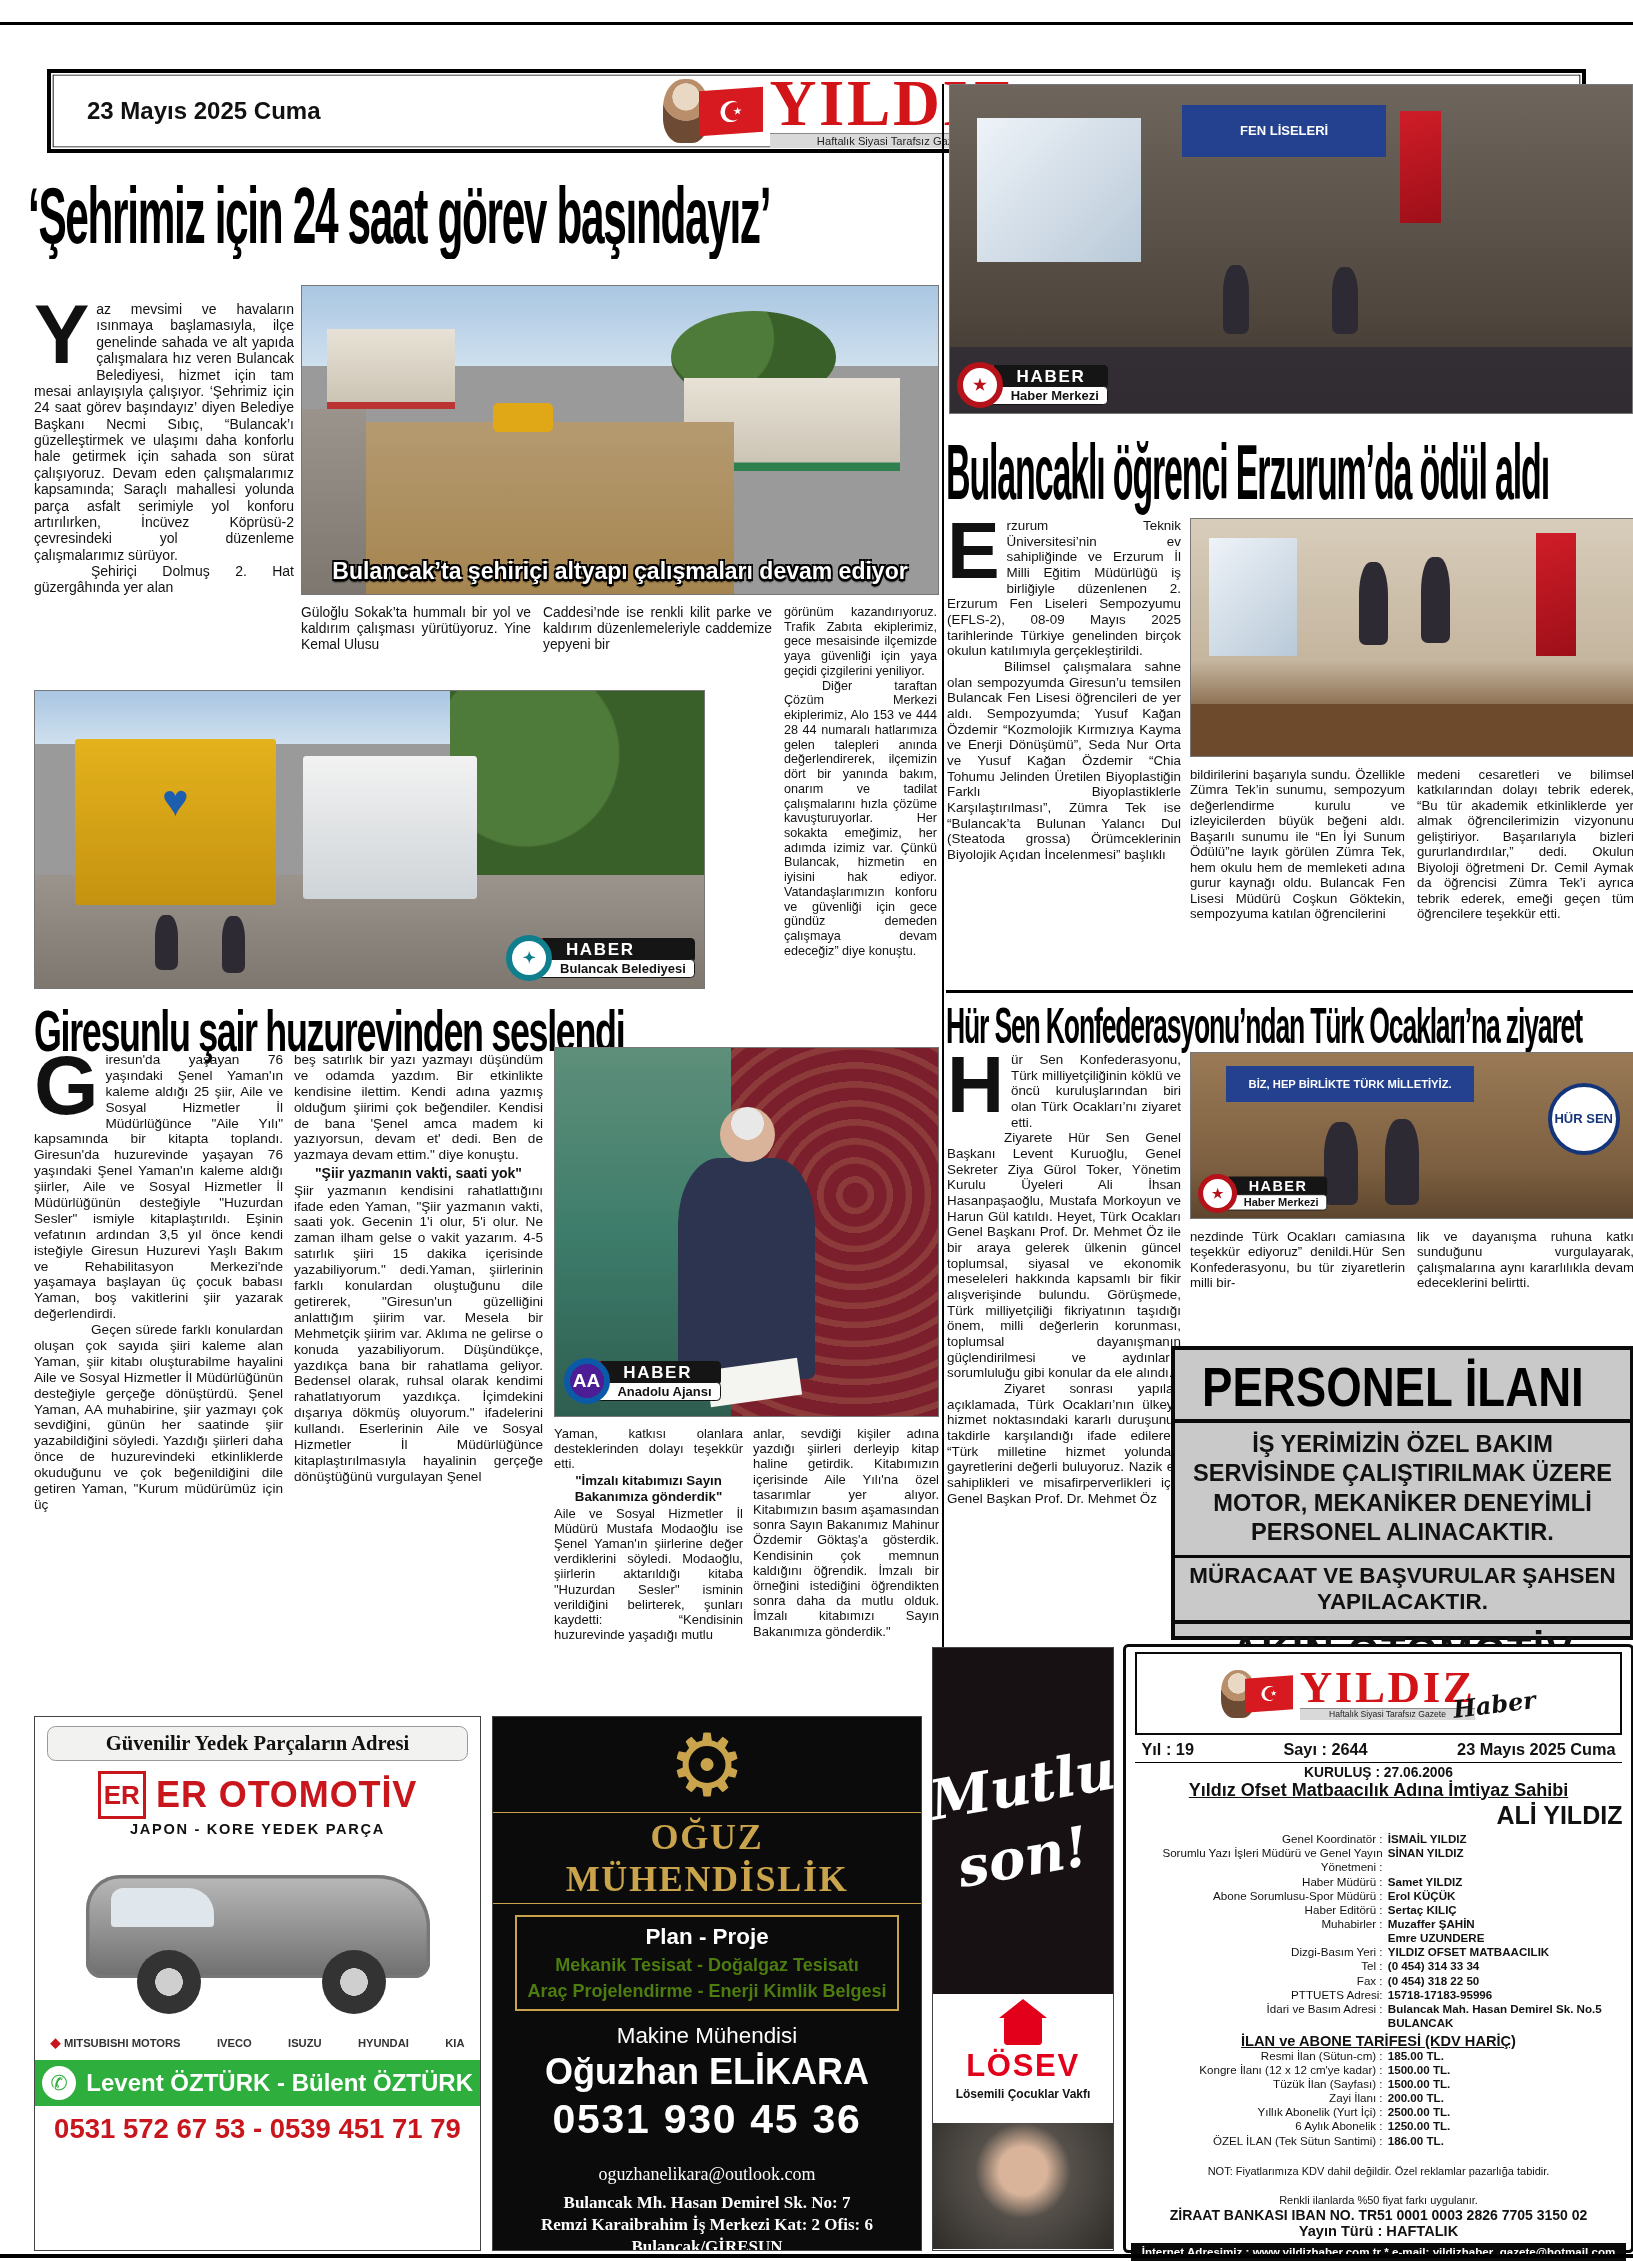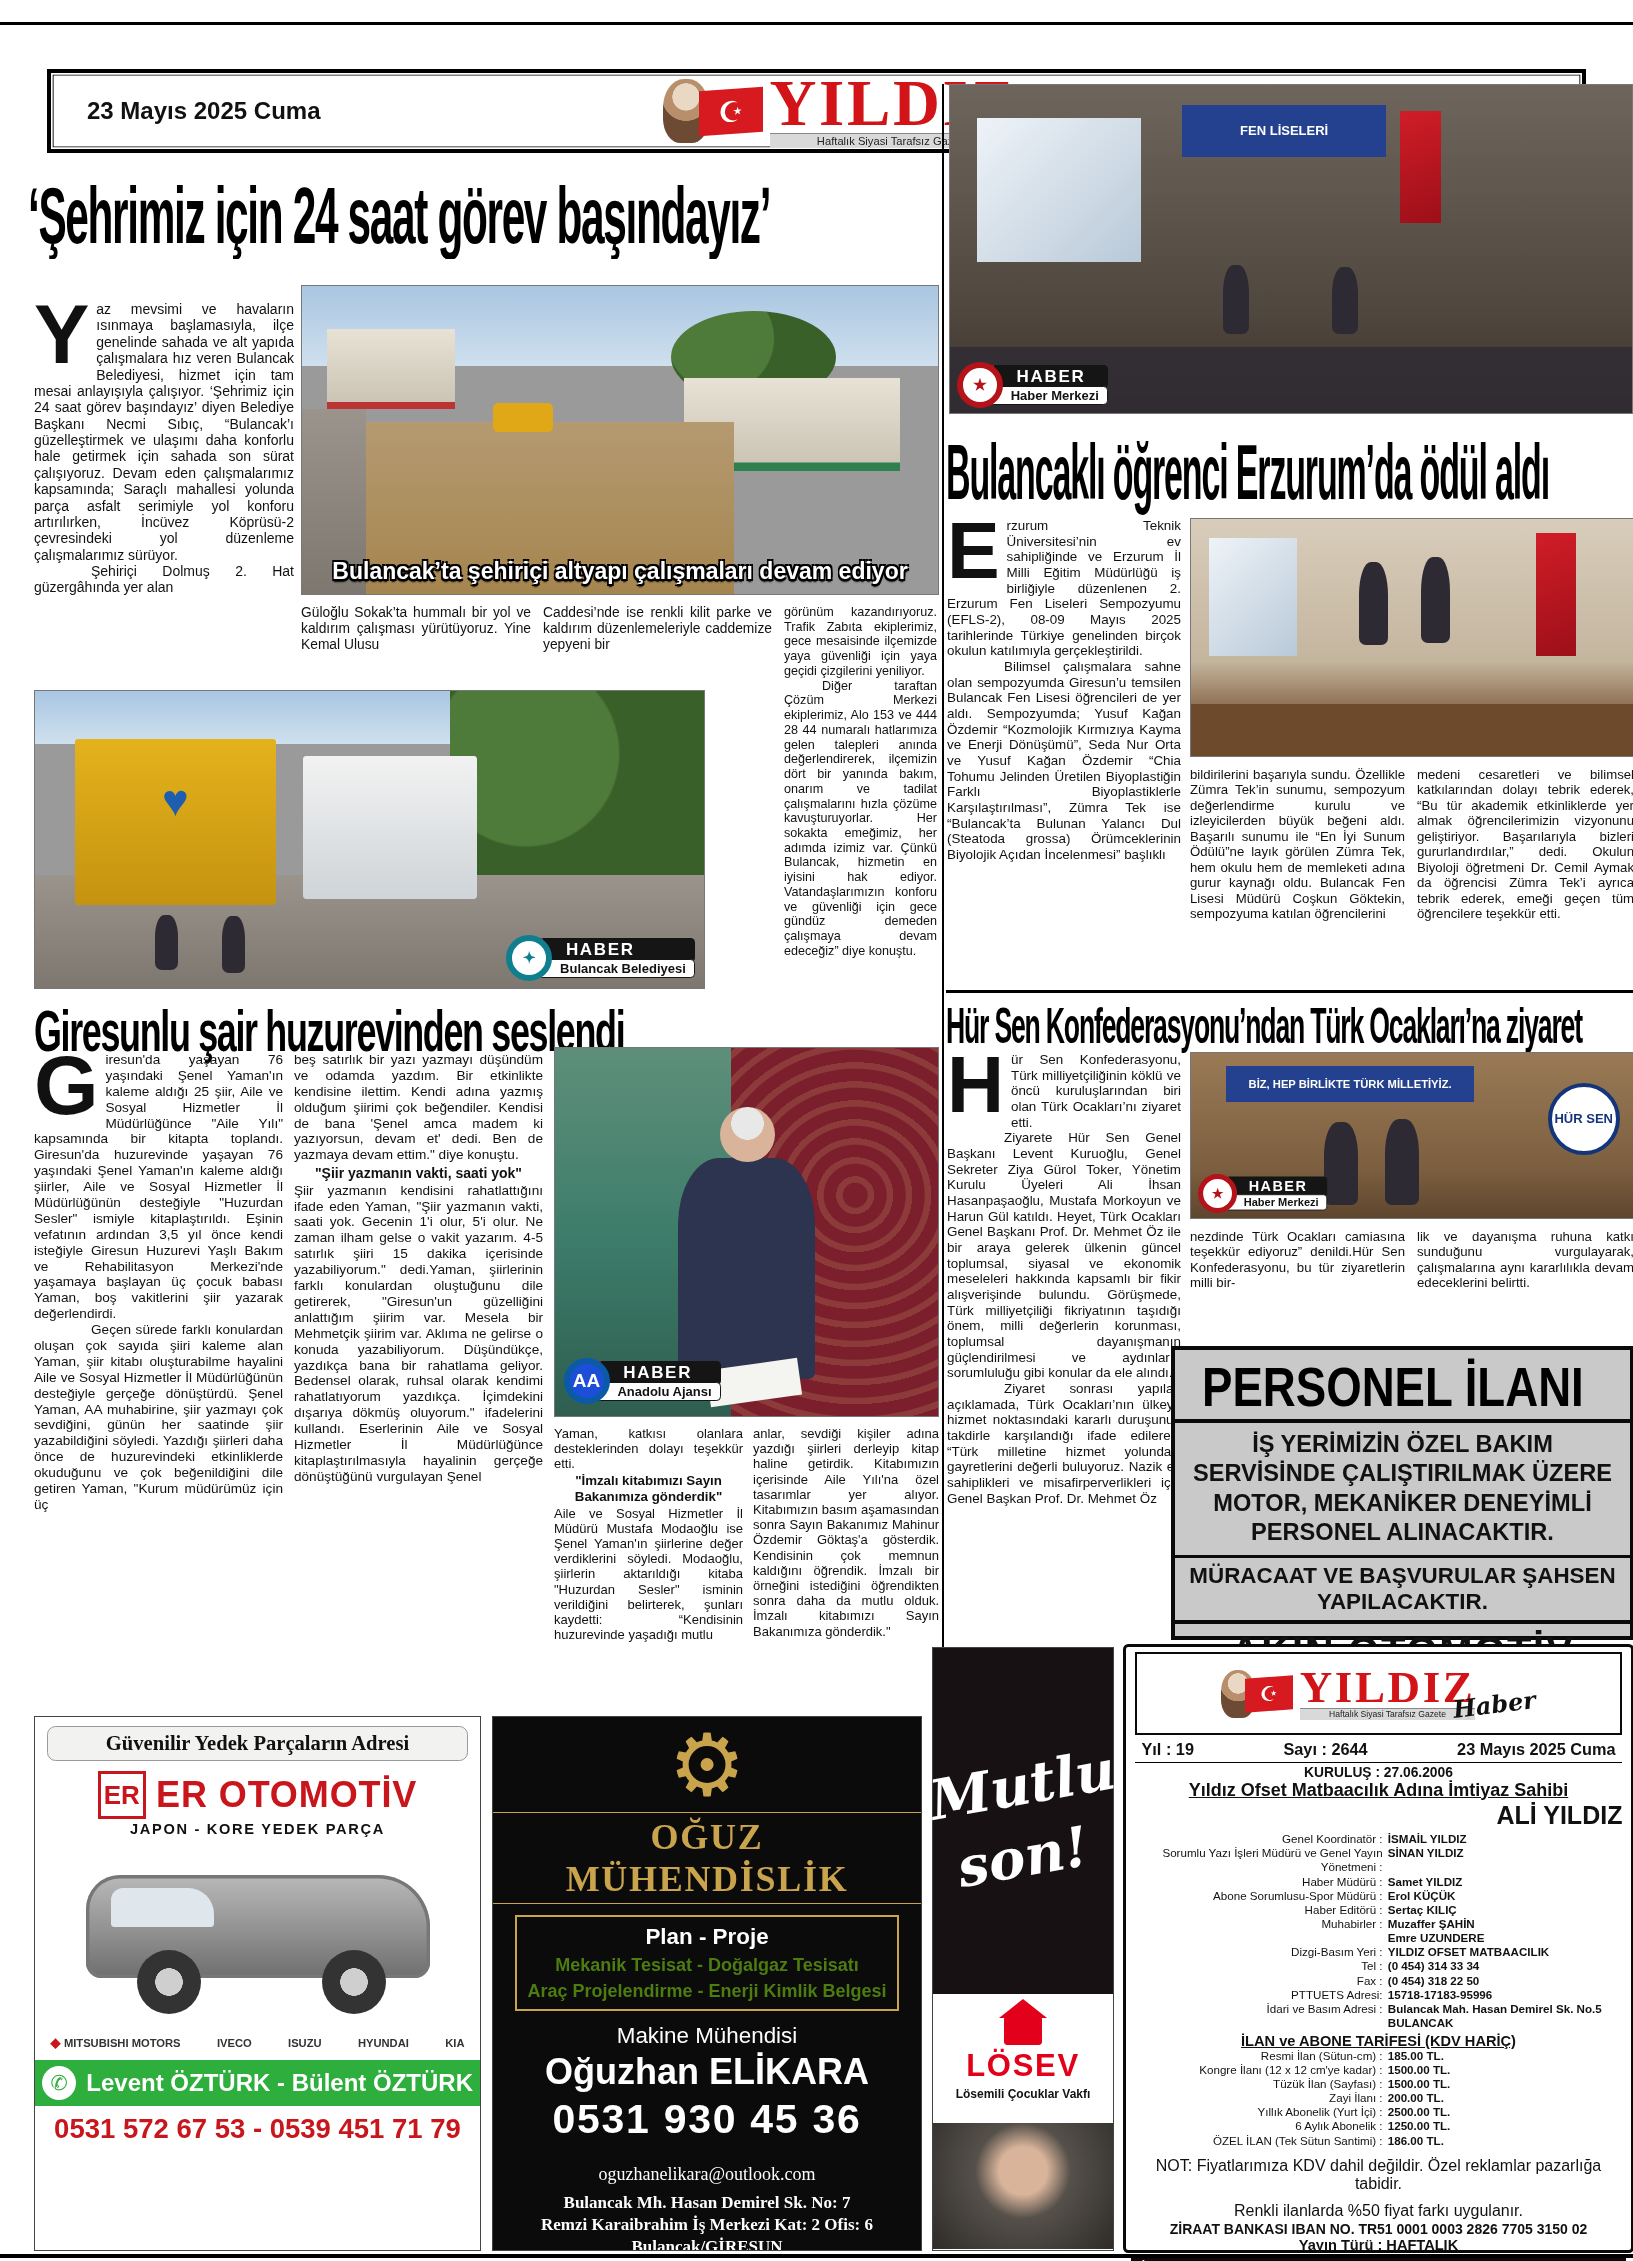"AA" .bcirc.blue { background: #1d4ed8 -> #4c1d95 }
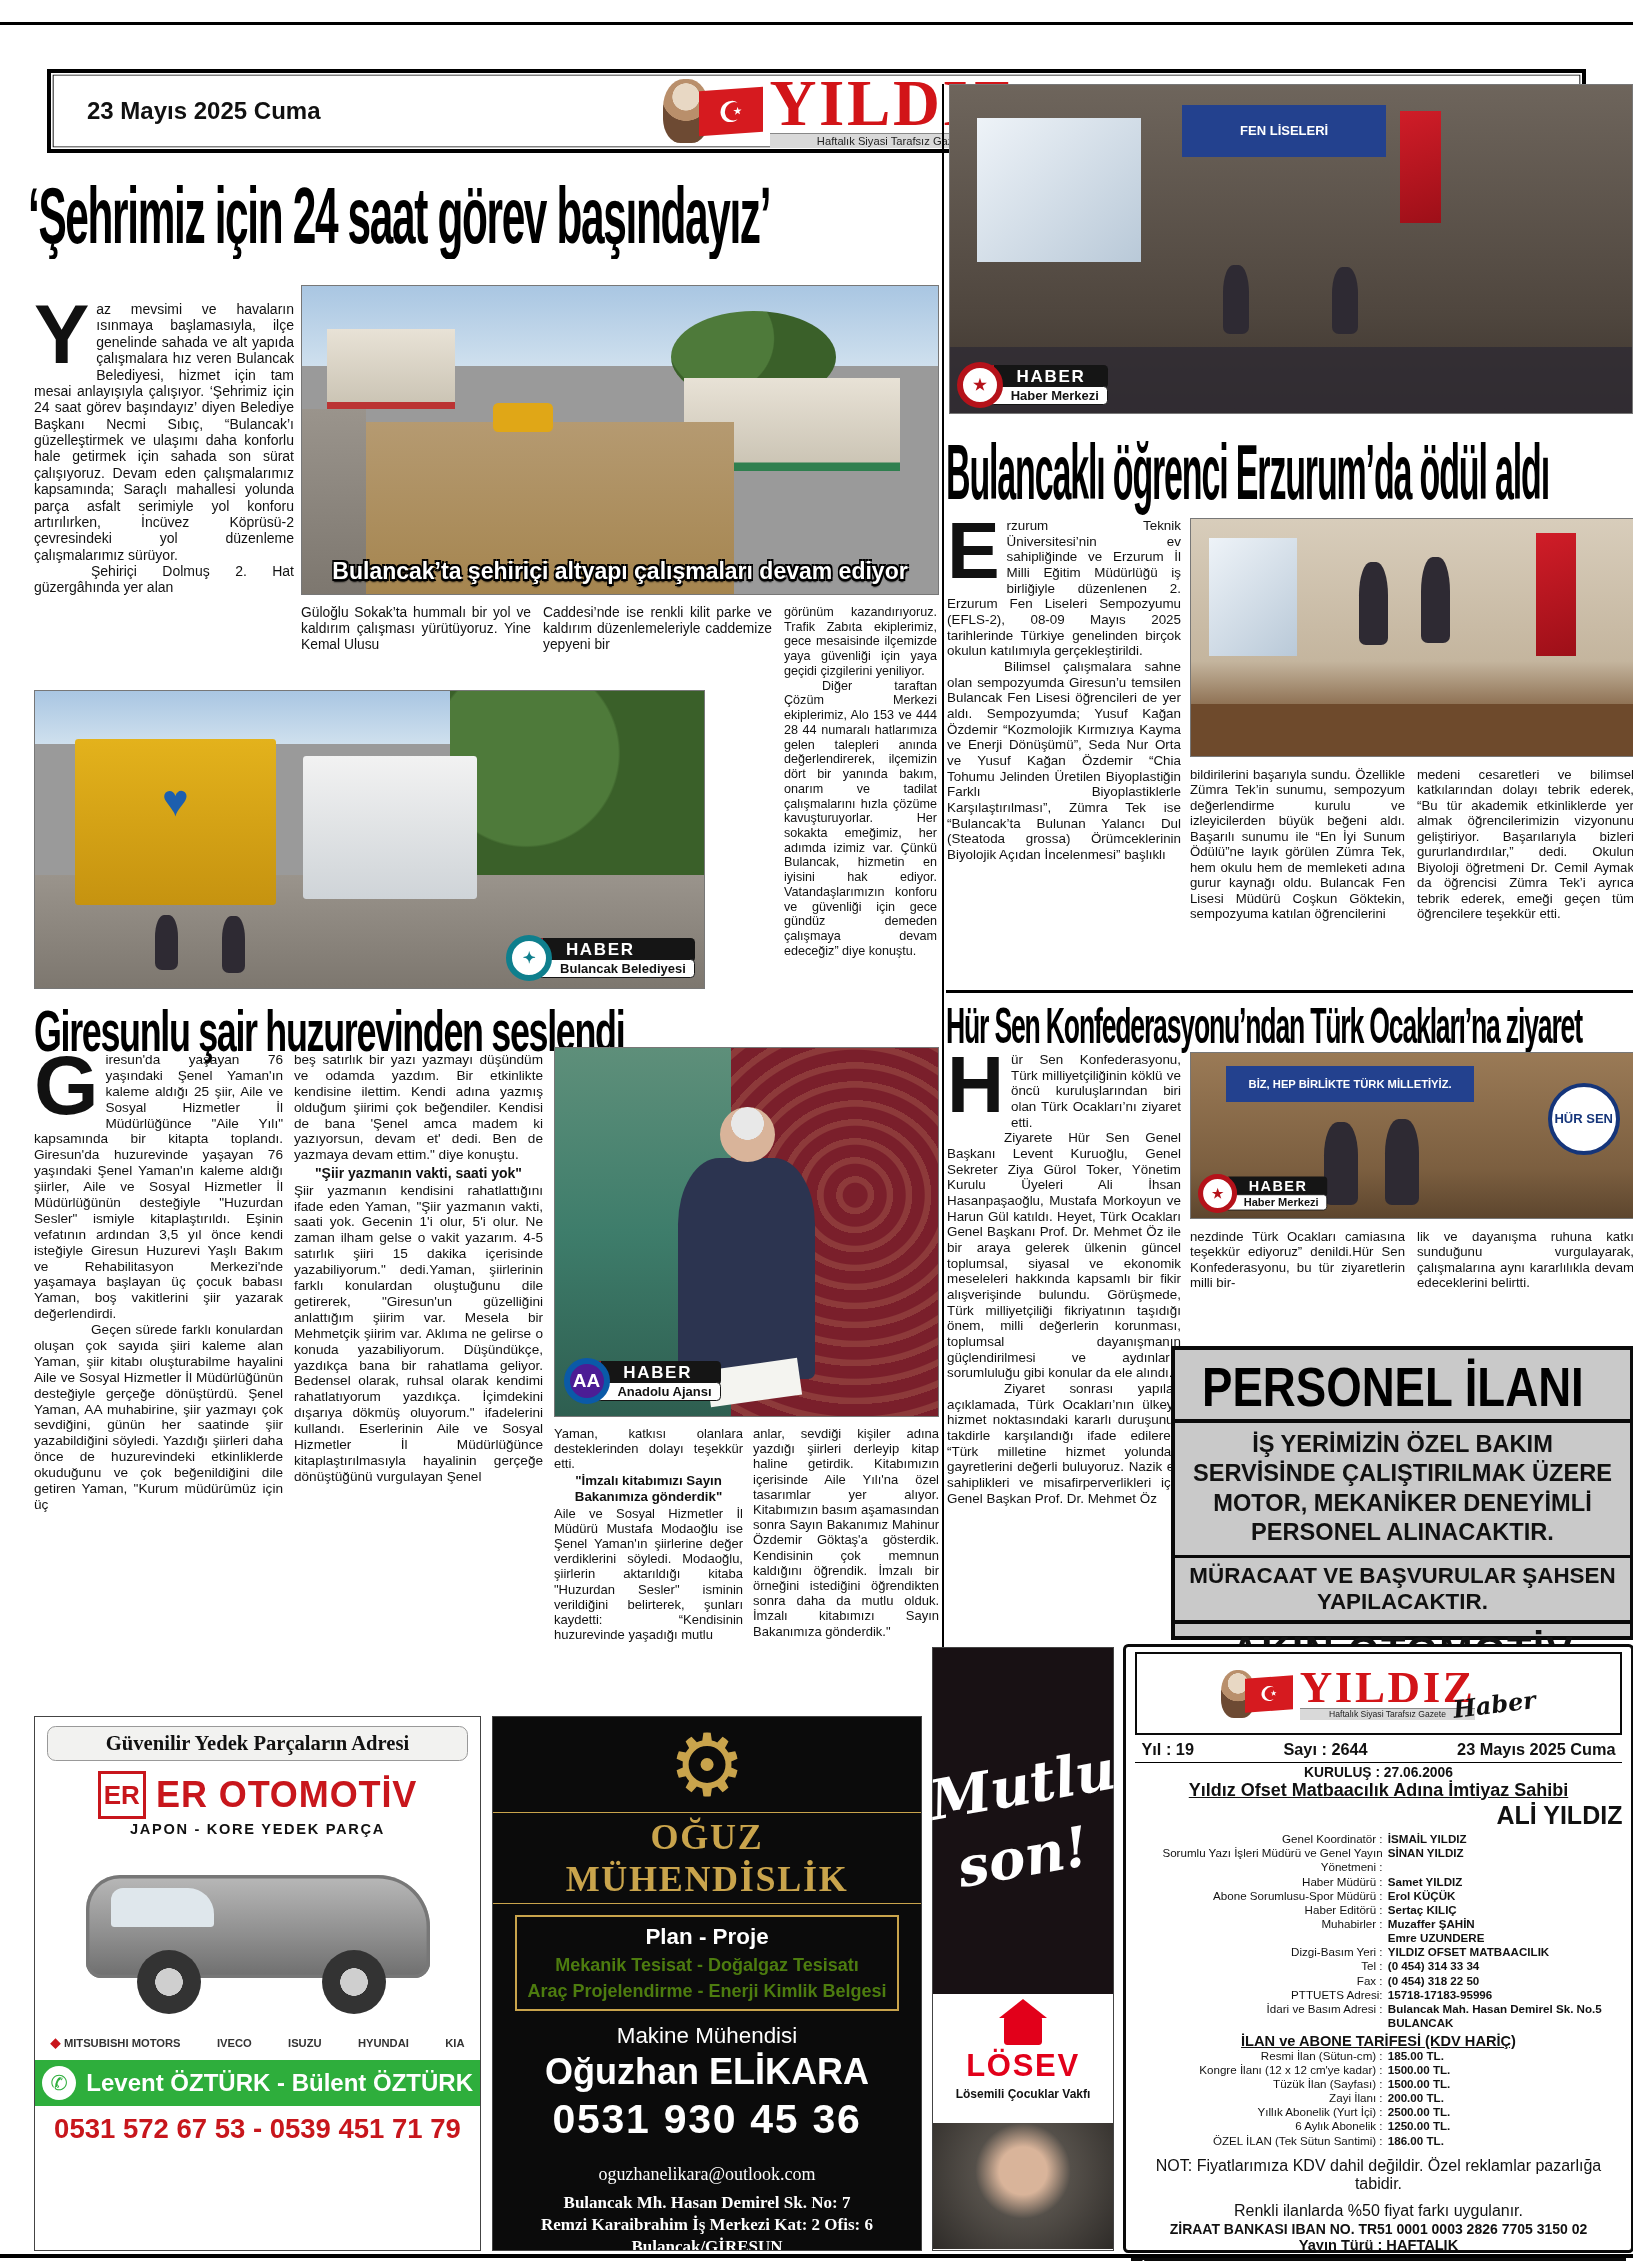"NOT: Fiyatlarımıza KDV dahil değildir." .k-note { font-size: 16px -> 11px; margin-top: 9px -> 17px }
